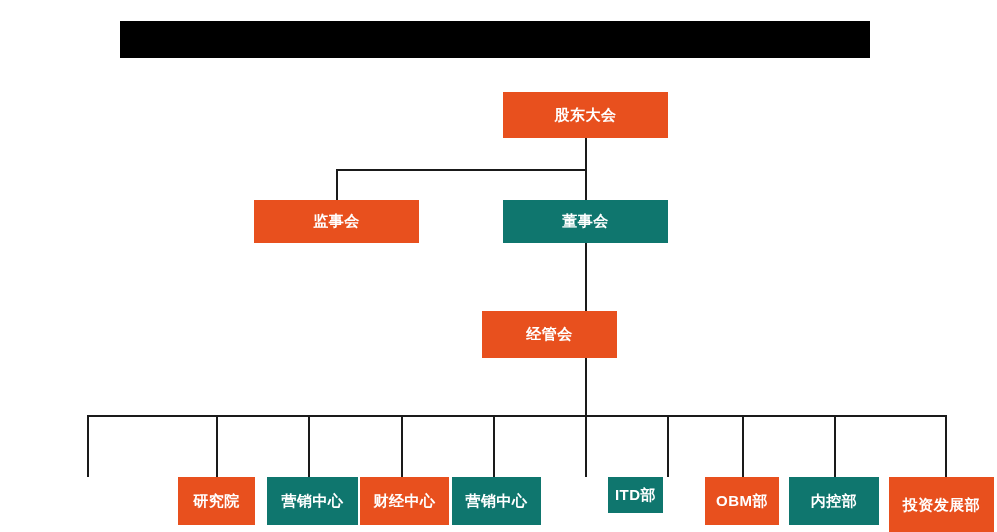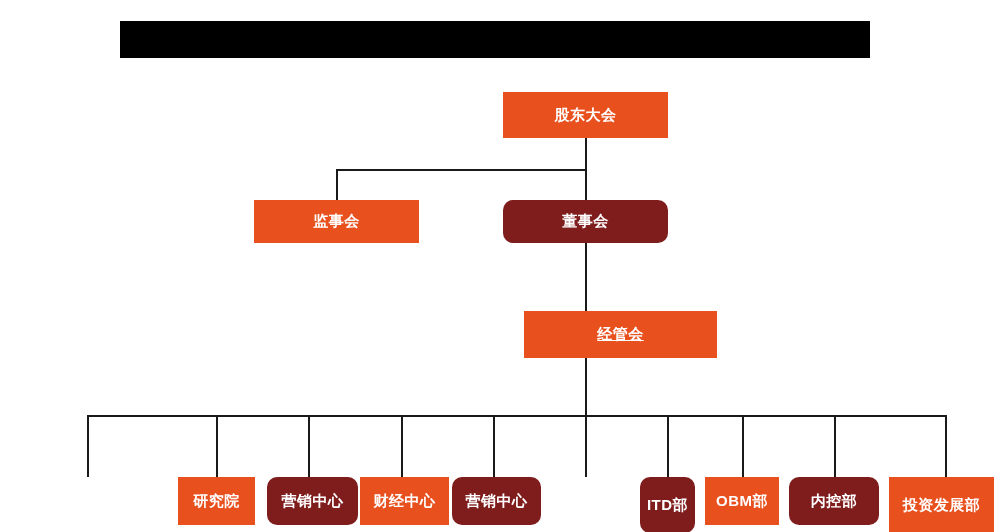"董事会" .node.light { background: #7f1d1d -> #0f766e; border-radius: 10px -> none }
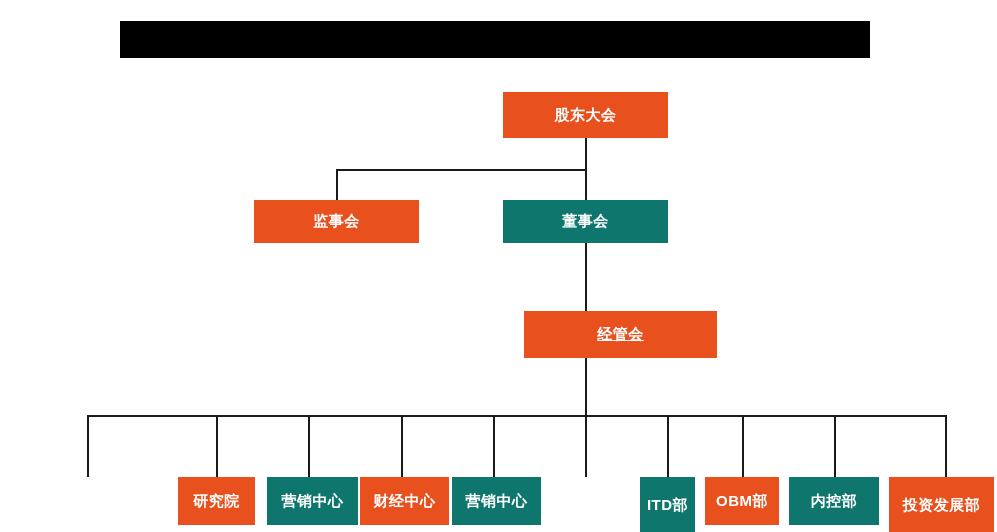"经管会" div.node { left: 524px -> 482px; text-decoration: underline -> none; width: 193px -> 135px }
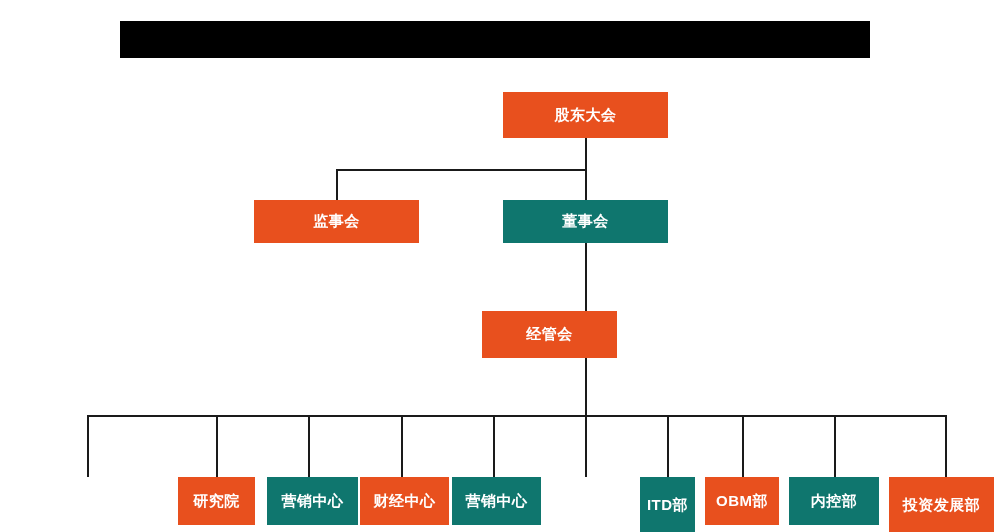"ITD部" div.node { height: 56px -> 36px; left: 640px -> 608px }
